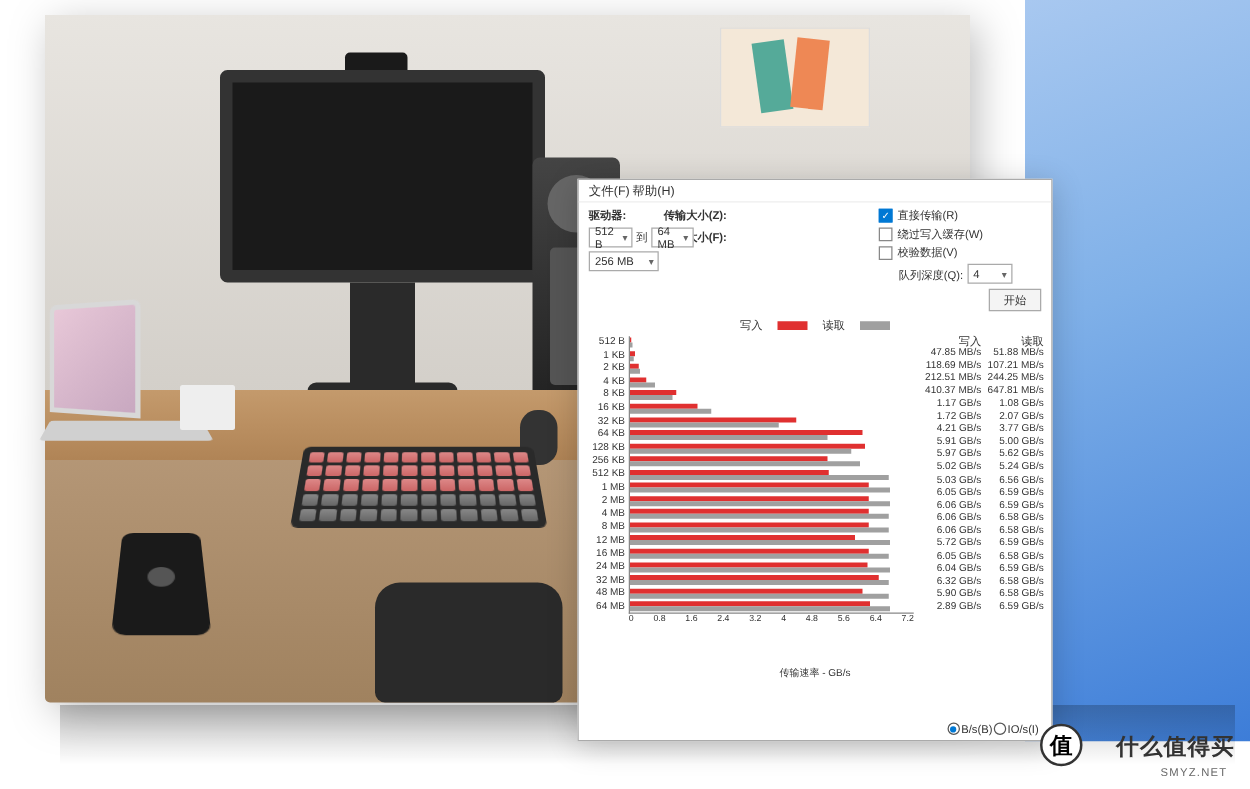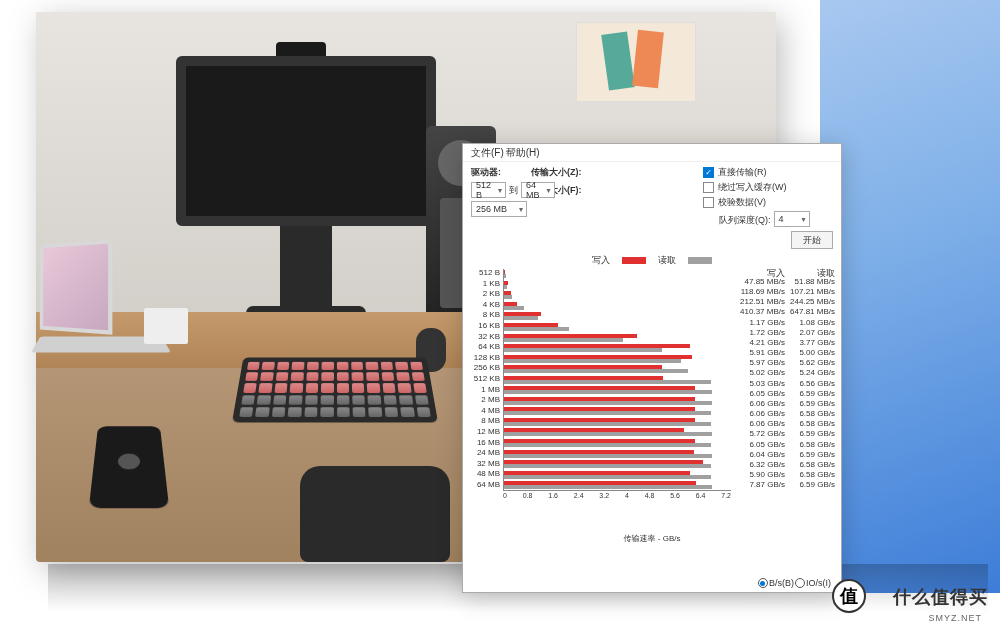"7.87 GB/s" div { text: 7.87 -> 2.89 }
